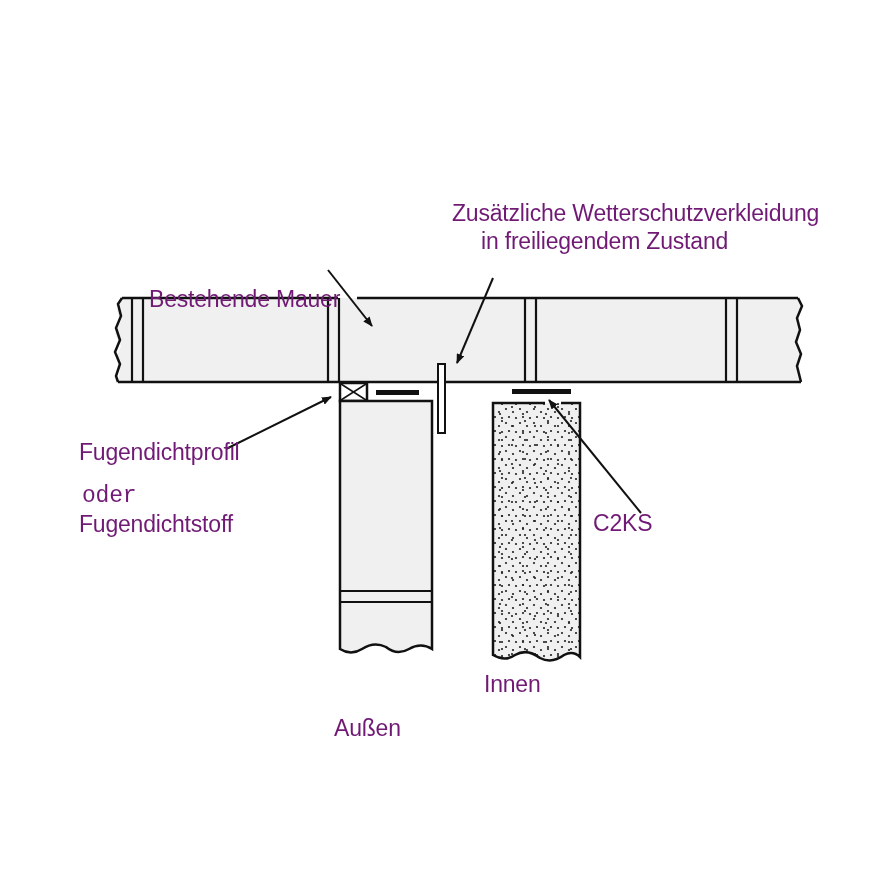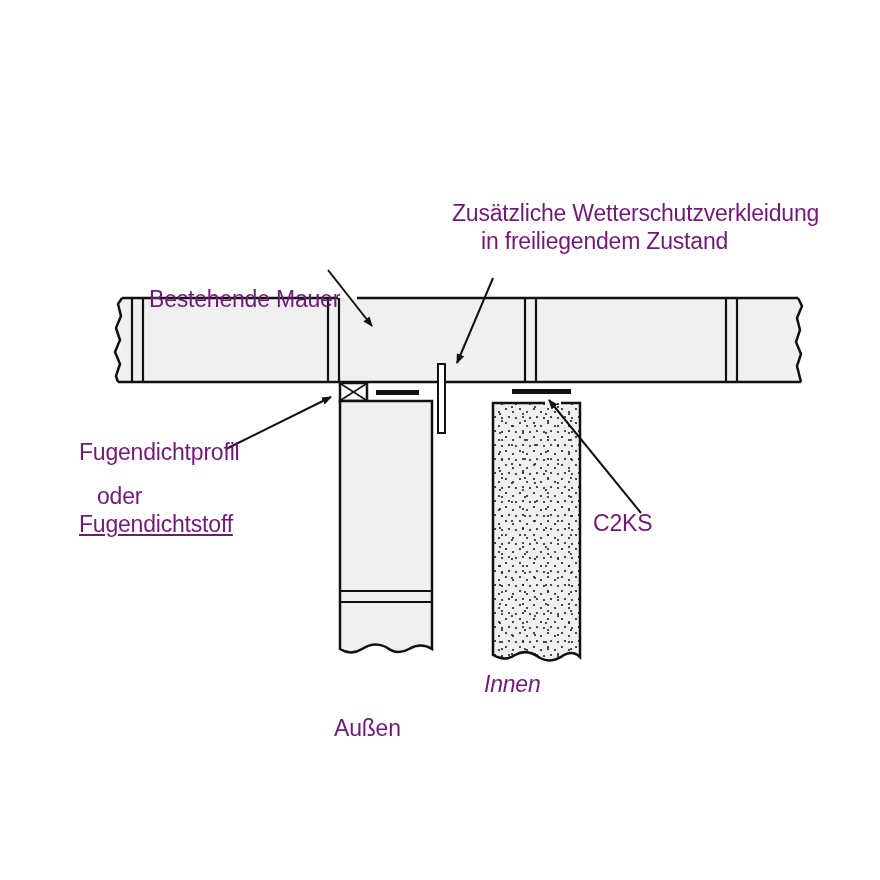"oder" div.lbl { font-family: none -> Liberation Mono, monospace; left: 97px -> 82px }
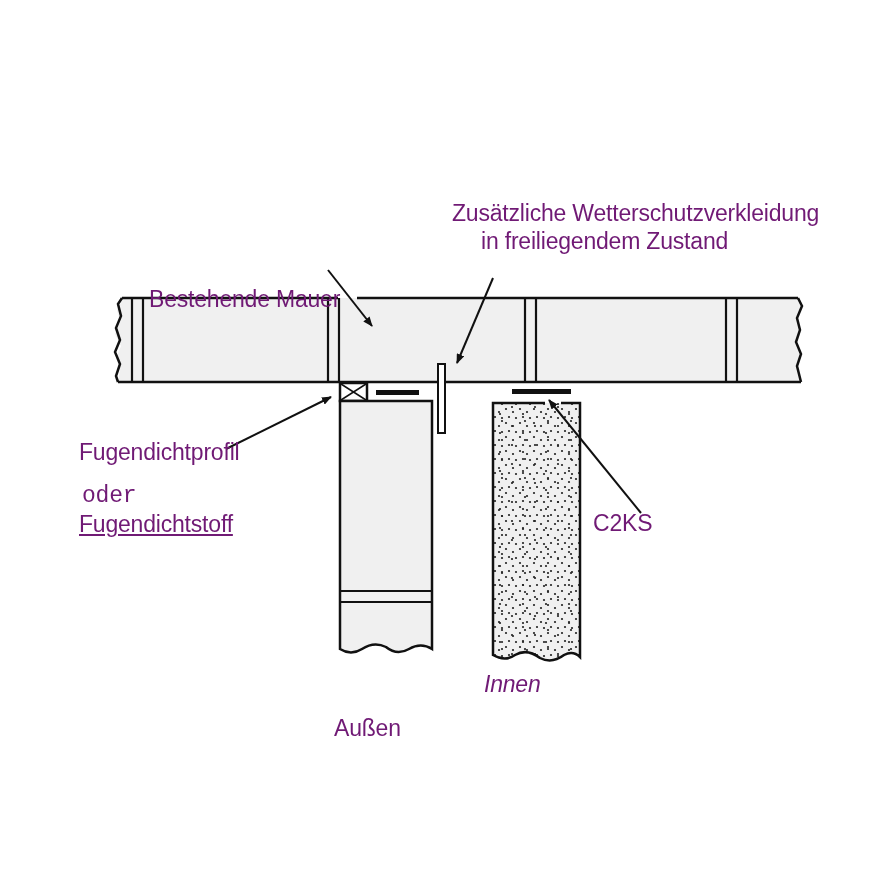"Fugendichtstoff" div.lbl { text-decoration: underline -> none }
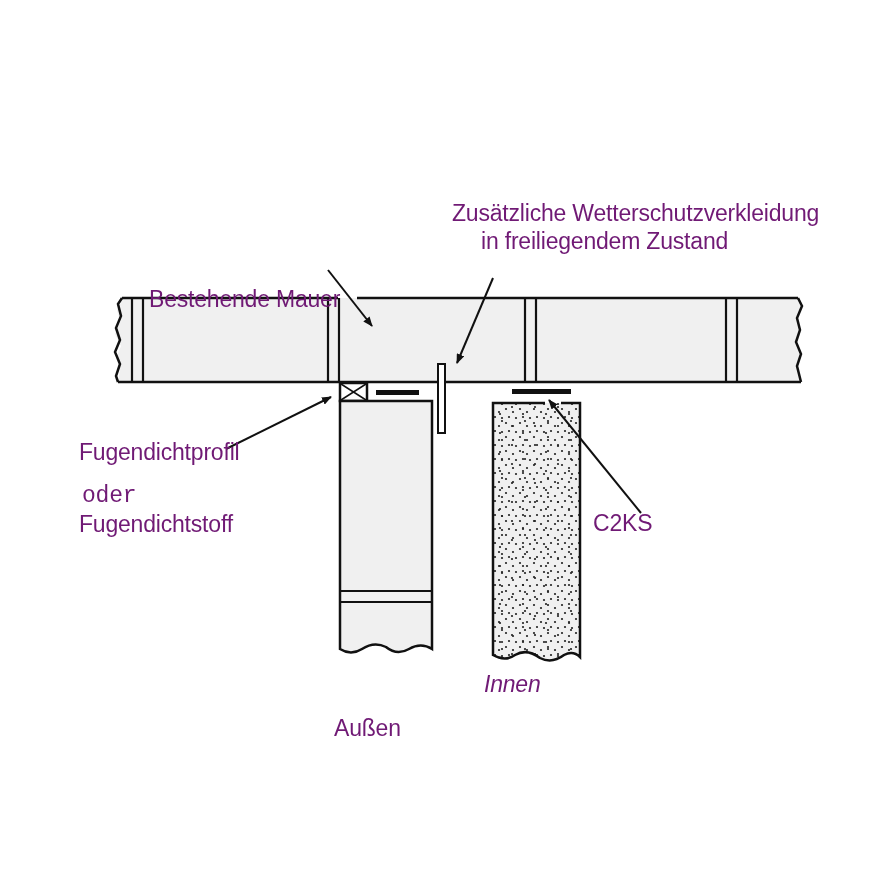"Innen" div.lbl { font-style: italic -> none }
